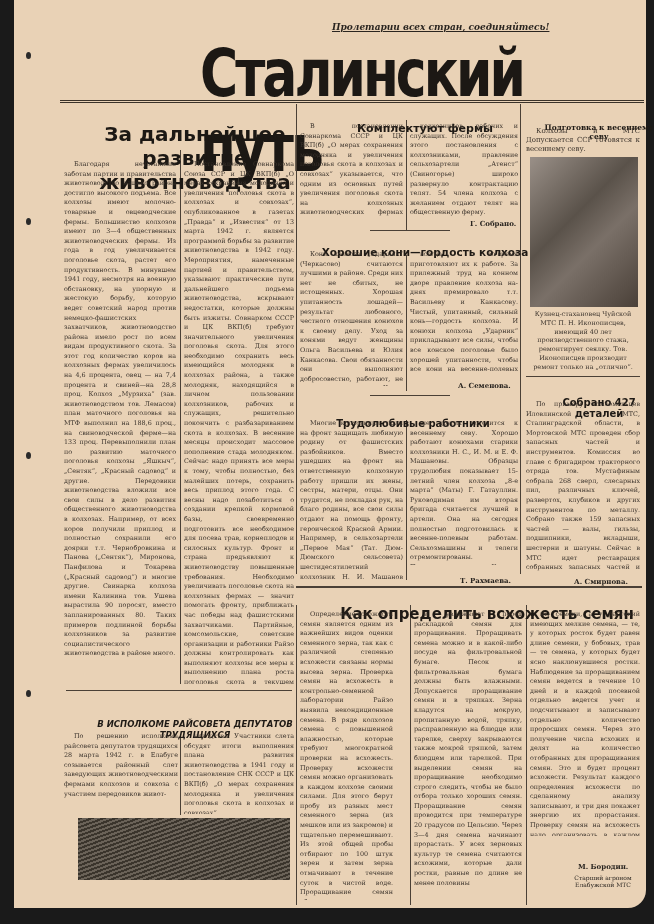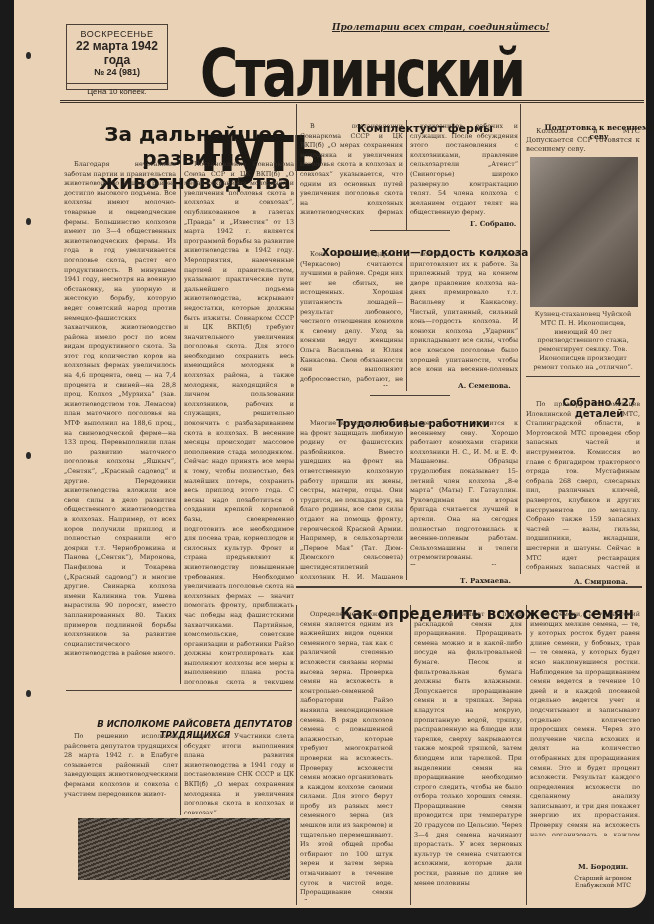"ВОСКРЕСЕНЬЕ" div.datebox { html: <div> <div>ВОСКРЕСЕНЬЕ</div> <div>22 марта 1942 года</div> <div>№ 24 (981)</div> <div>Цена 10 копеек.</div> </div> -> none }
